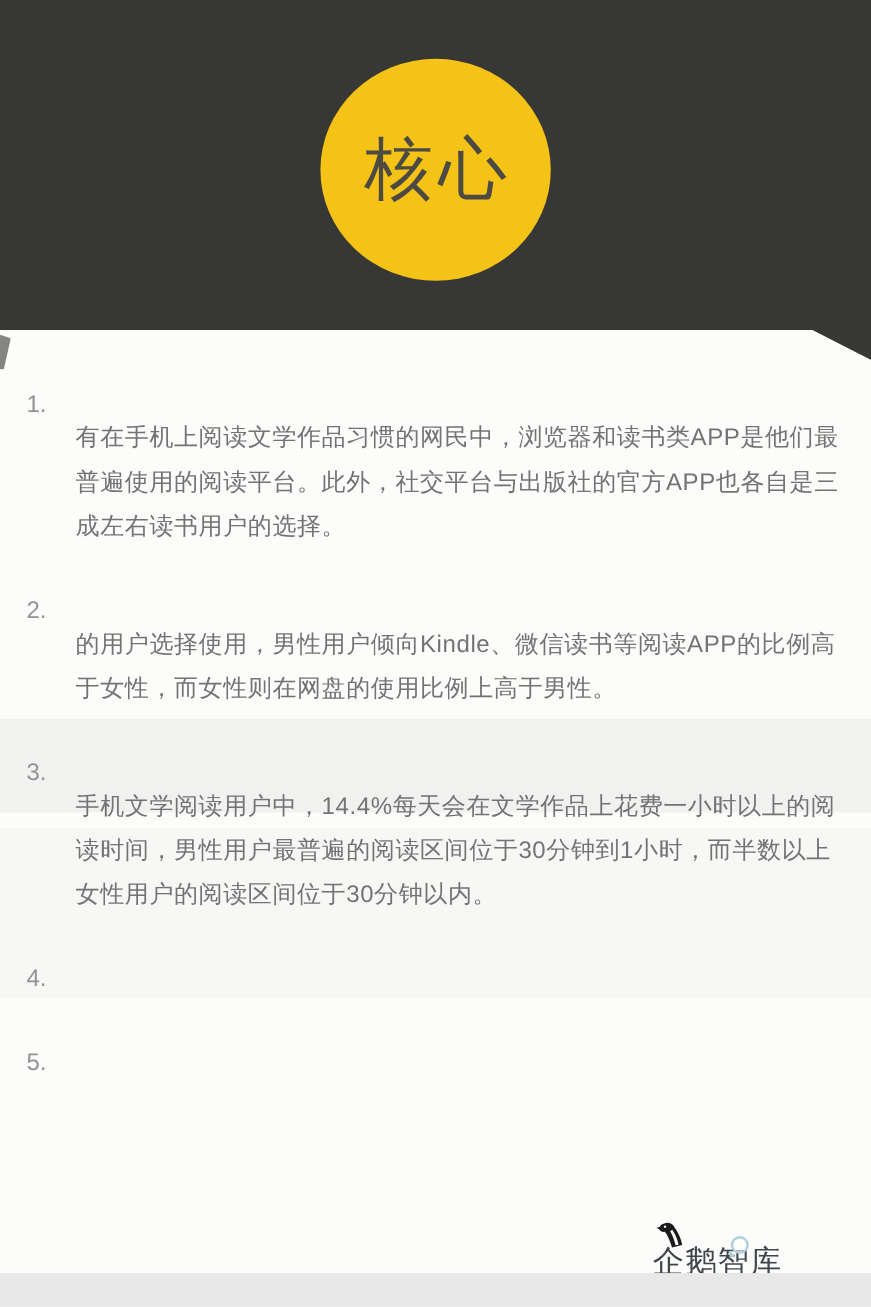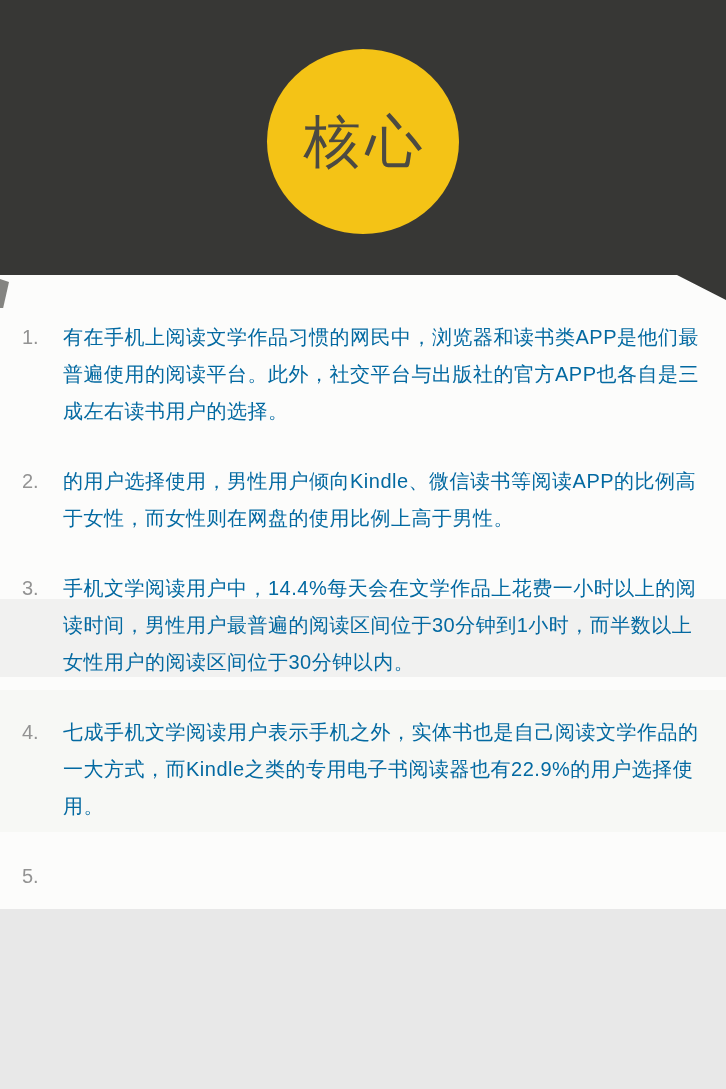"核心" .page { height: 909px -> 1061px }
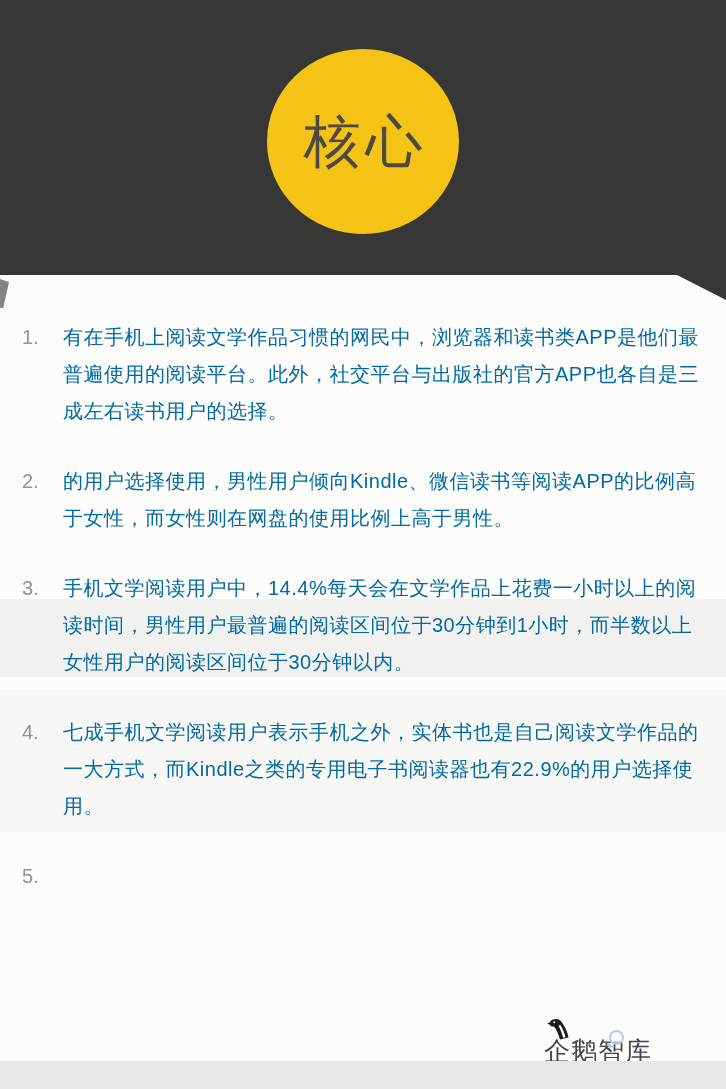"有在手机上阅读文学作品习惯的网民中，浏览器和读书类APP是他们最普遍使用的阅读平" .finding-txt { color: #0369a1 -> #737373; margin-top: none -> 28px }
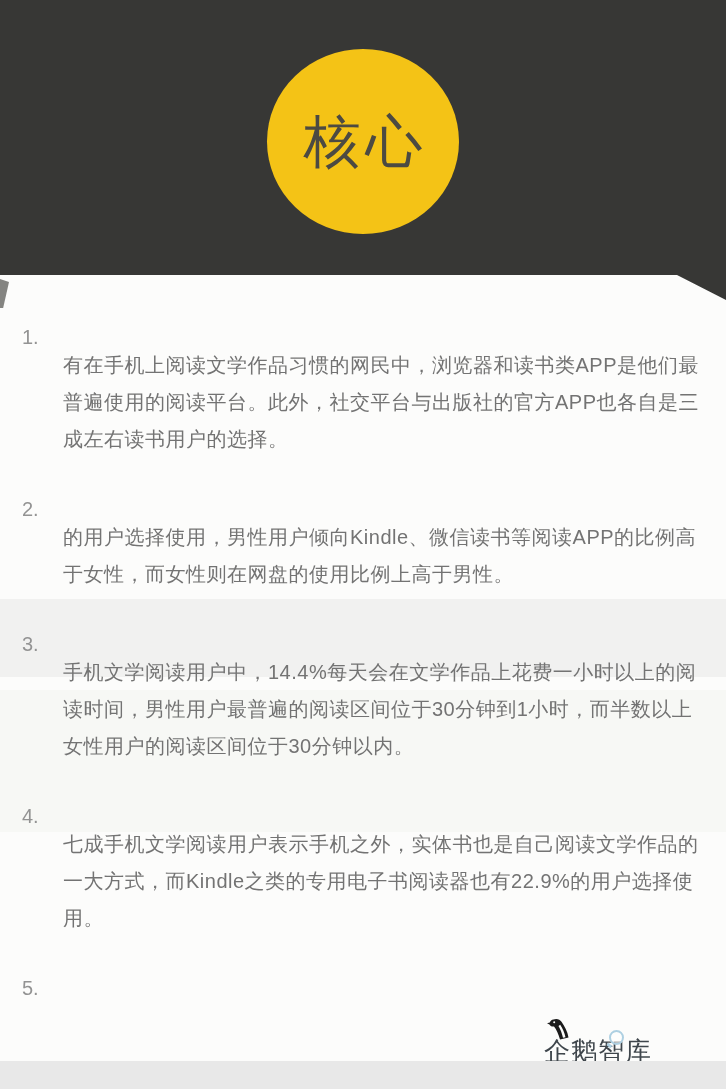"七成手机文学阅读用户表示手机之外，实体书也是自己阅读文学作品的一大方式，而Kin" span.finding-txt { html: <span>七成手机文学阅读用户表示手机之外，实体书也是自己阅读文学作品的一大方式，而Kindle之类的专用电子书阅读器也有22.9%的用户选择使用。</span> -> none }
